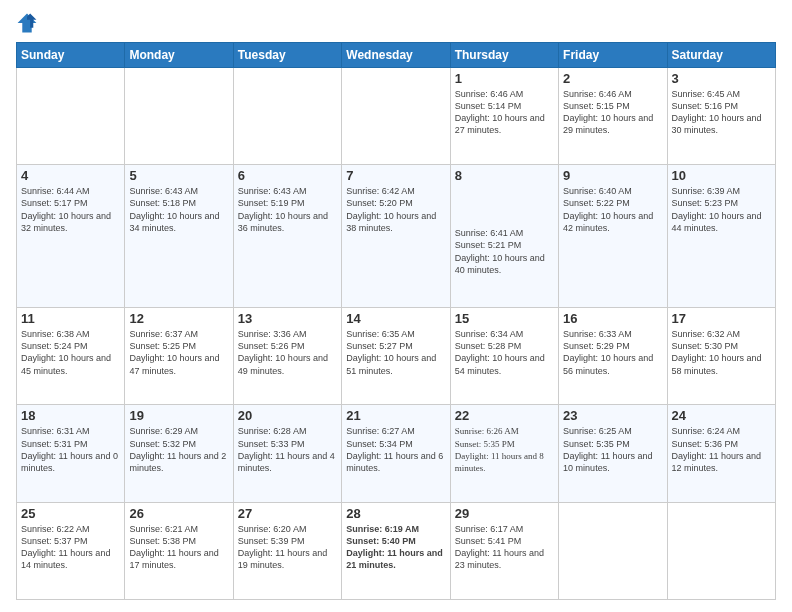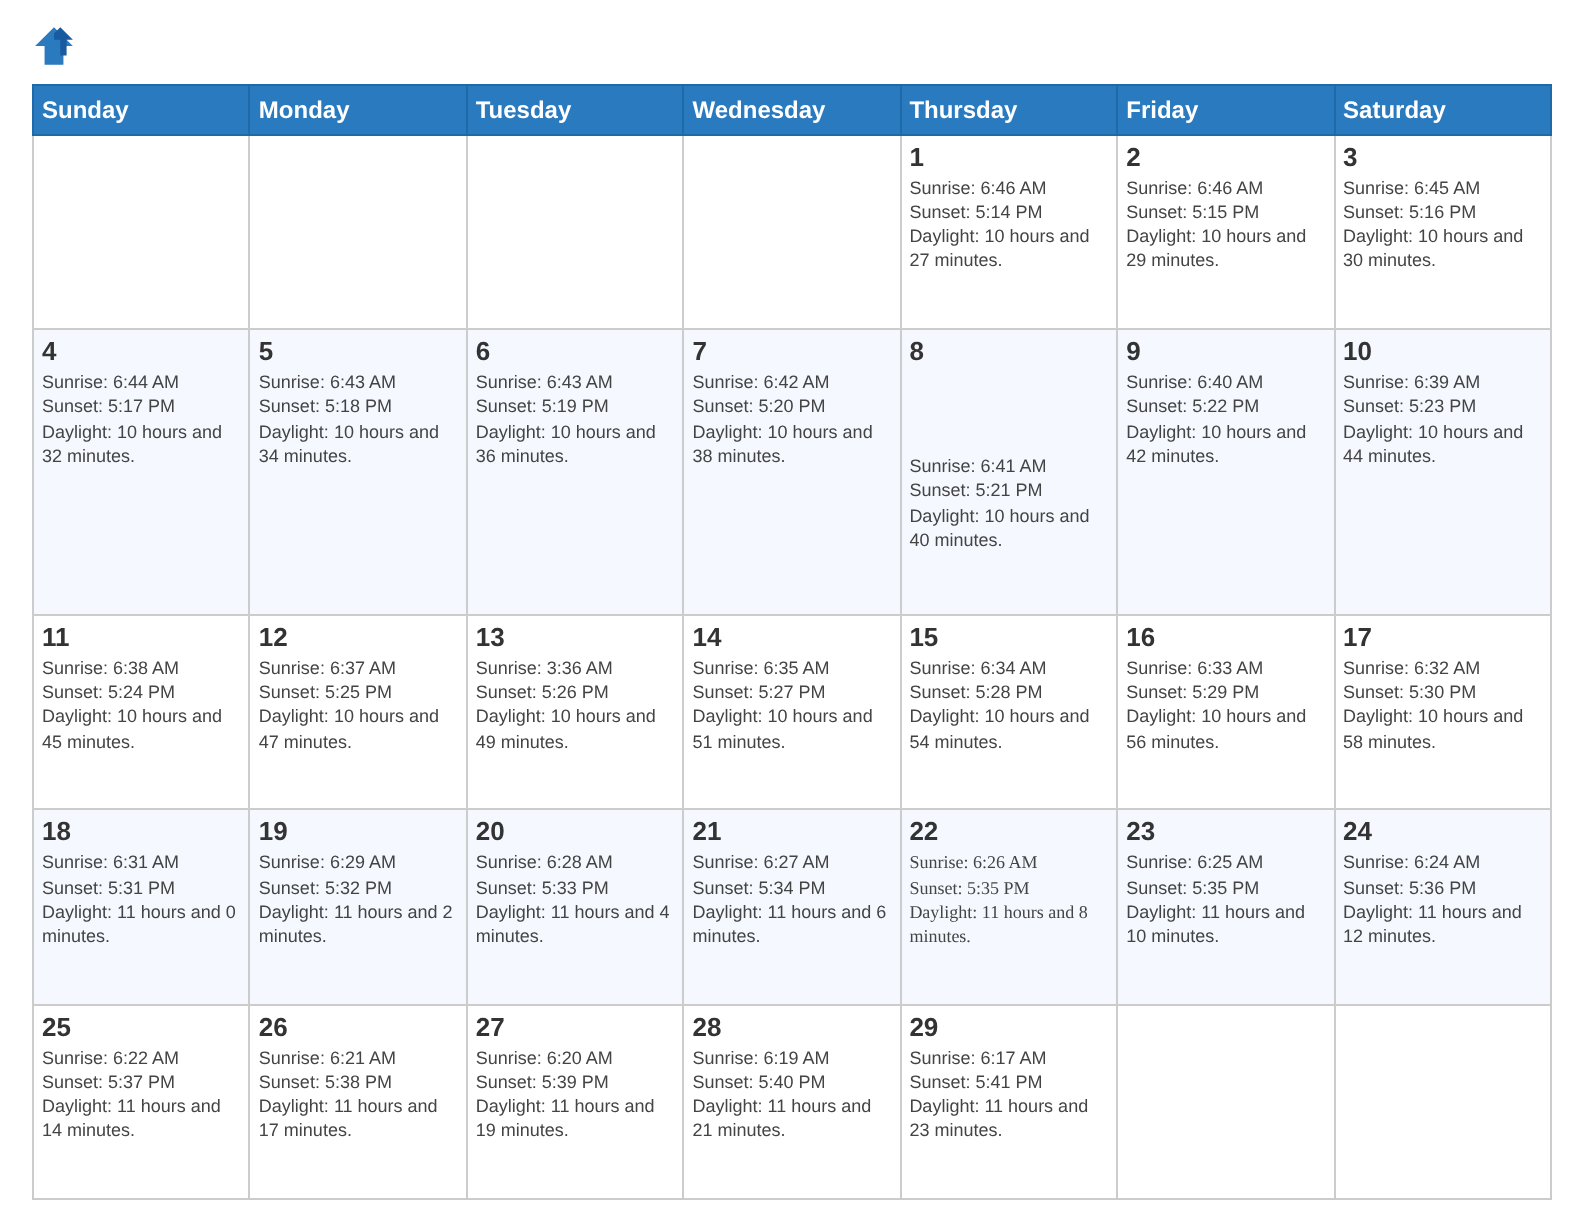"Sunrise: 6:19 AM" div.day-info { font-weight: none -> bold }
